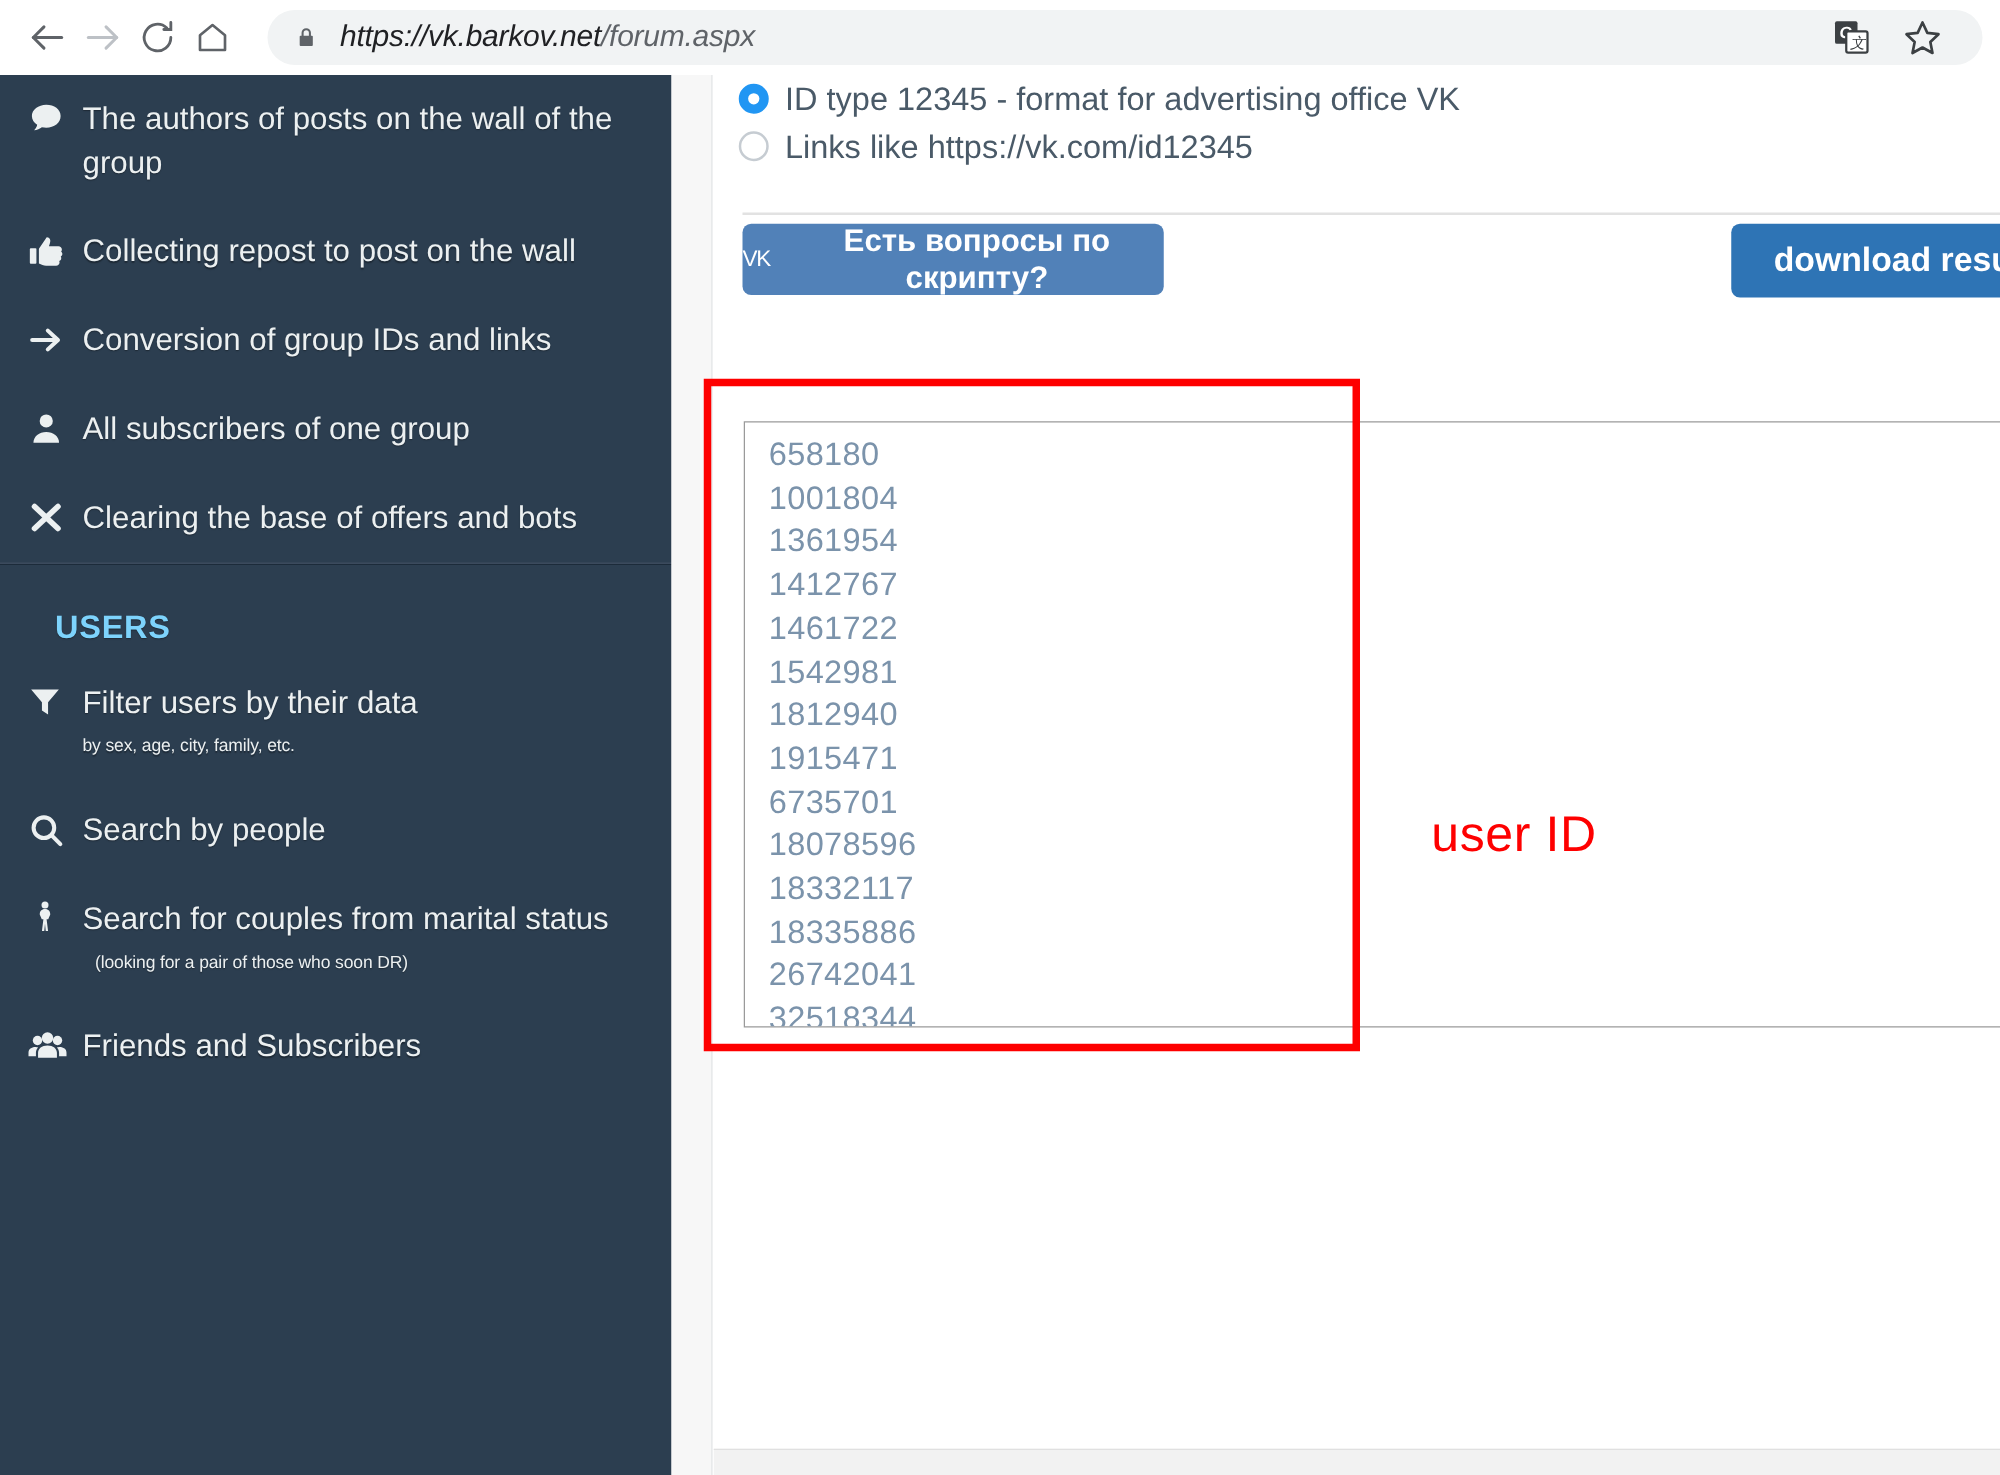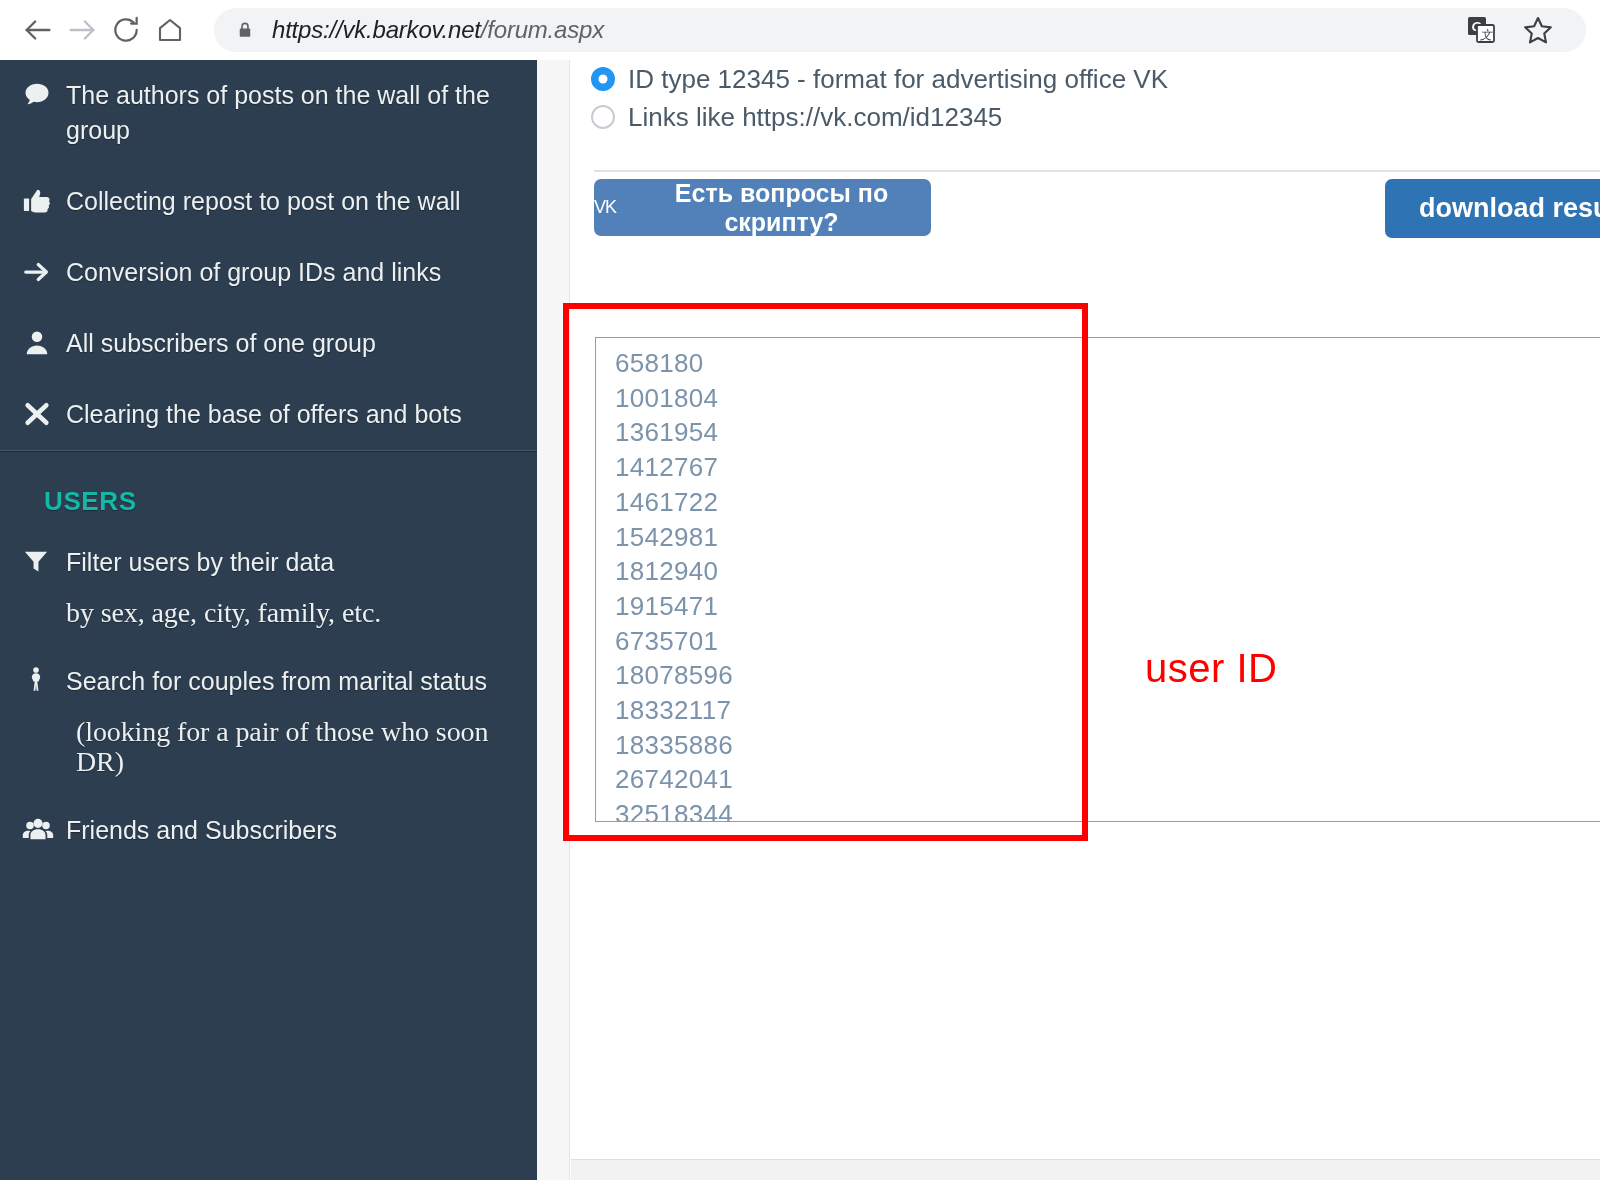"USERS" .sb-section-title { color: #14b8a6 -> #7dd3fc }
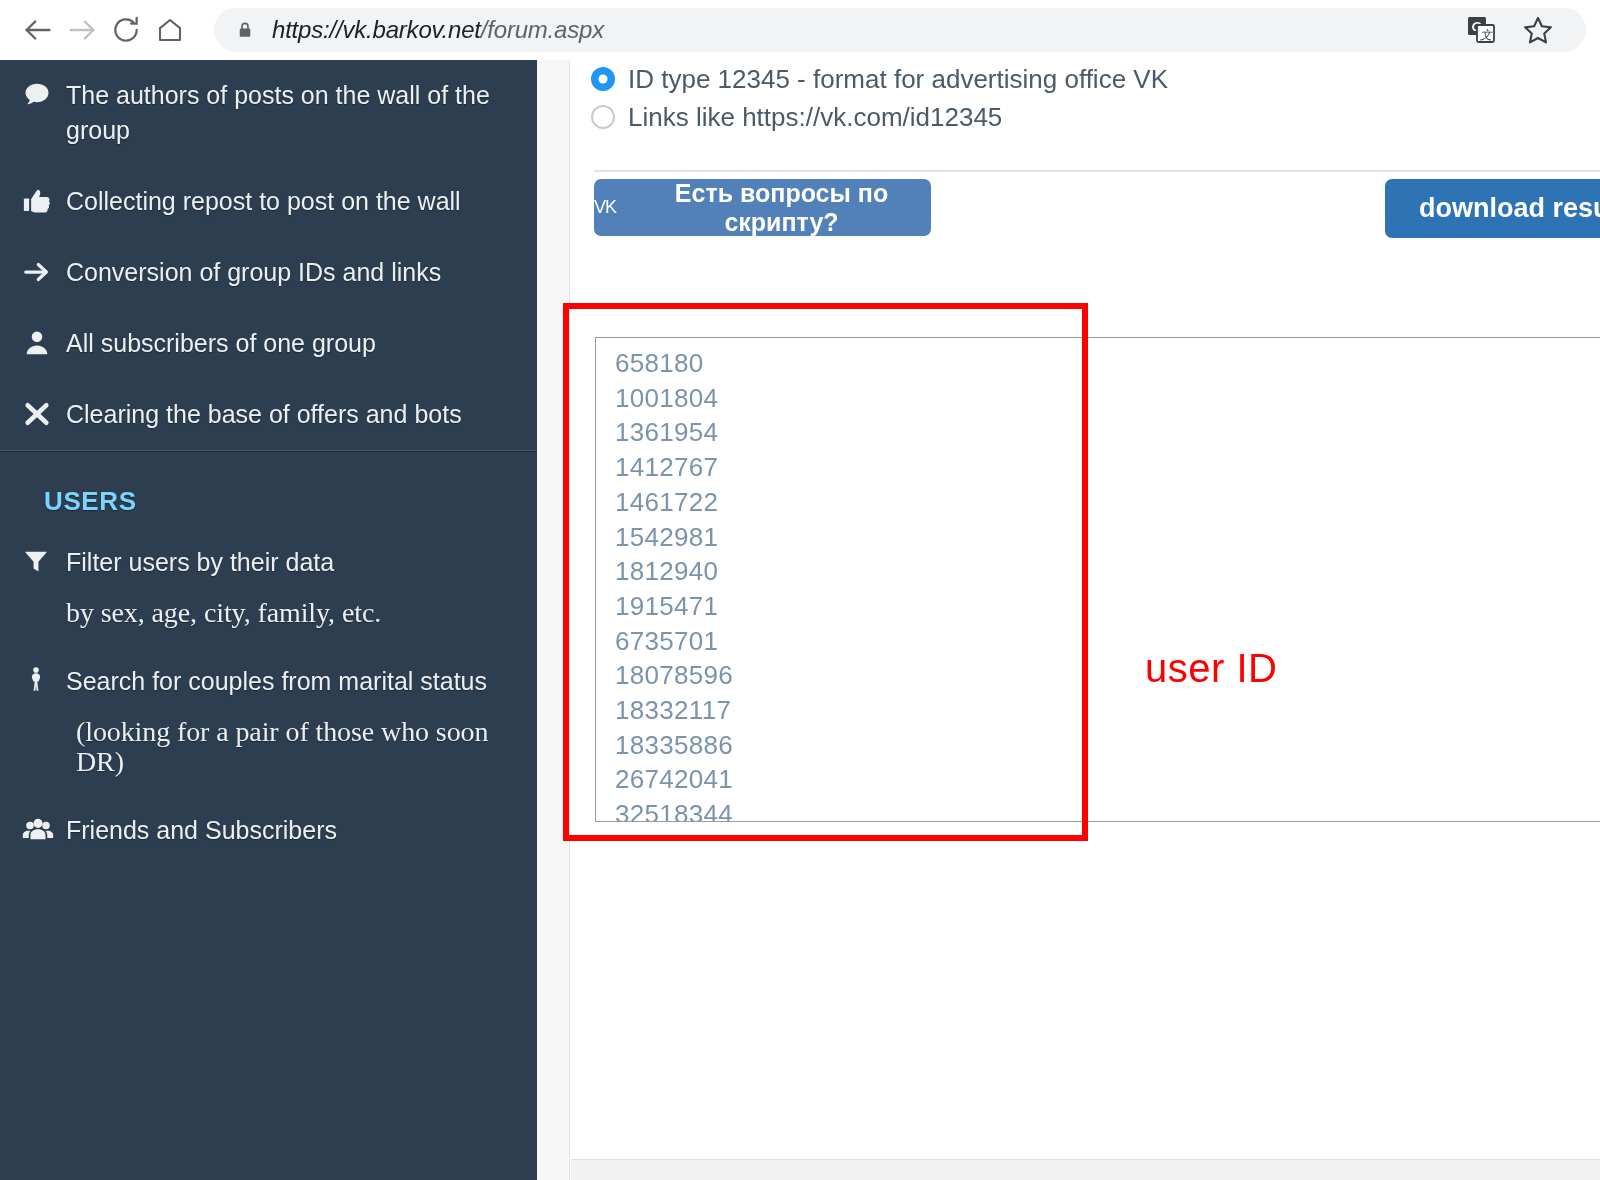"by sex, age, city, family," .sidebar-item .sub { font-family: Liberation Serif, serif -> none; font-size: 28px -> 14px; margin-top: 18px -> 1px }
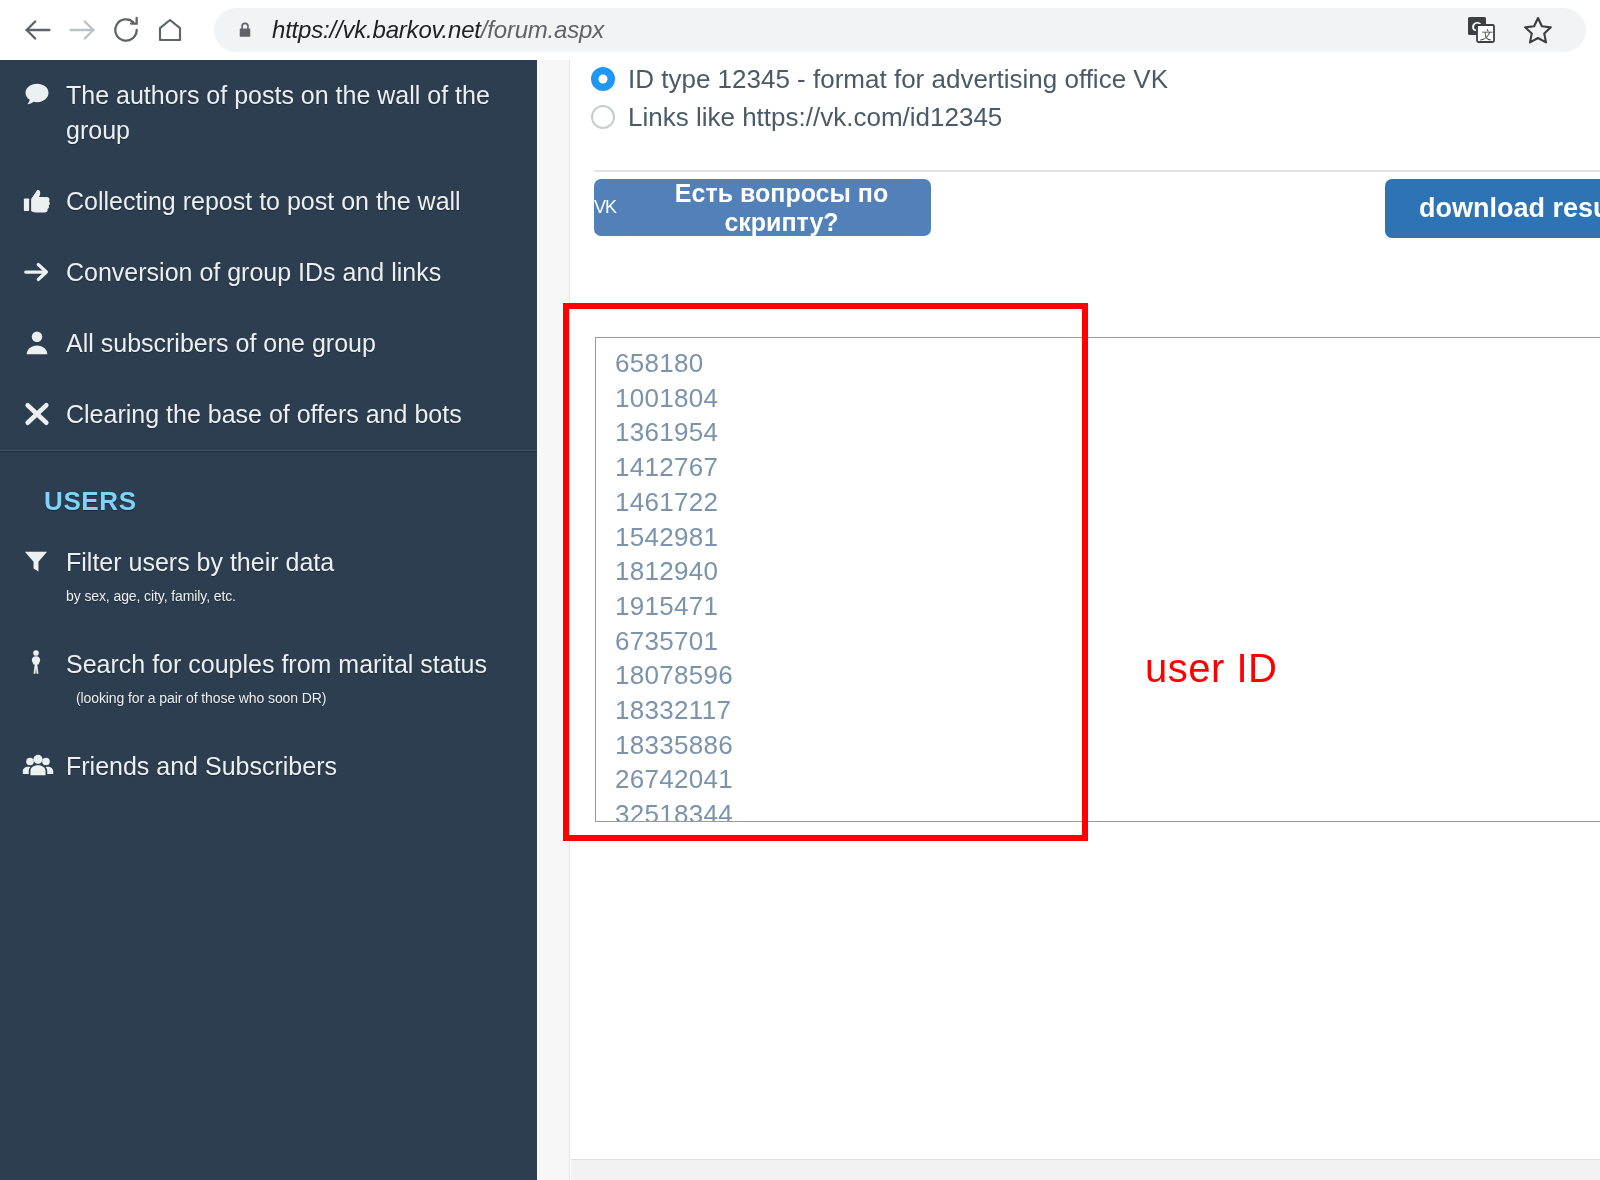"Search by people" div.sidebar-item { html: none -> <div> <span> <svg> <circle></circle> <line></line> </svg> </span> <span>Search by people</span> </div> }
